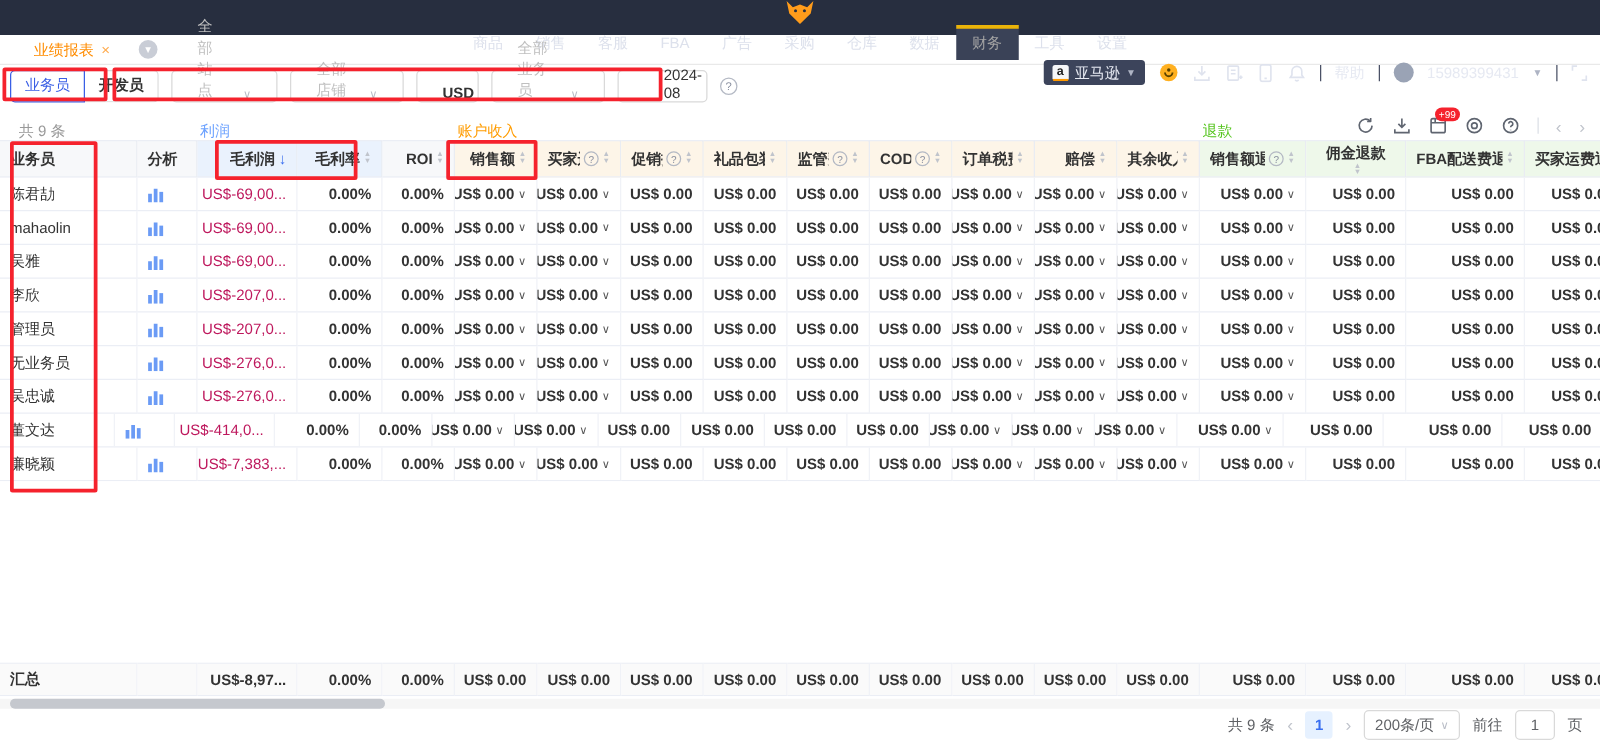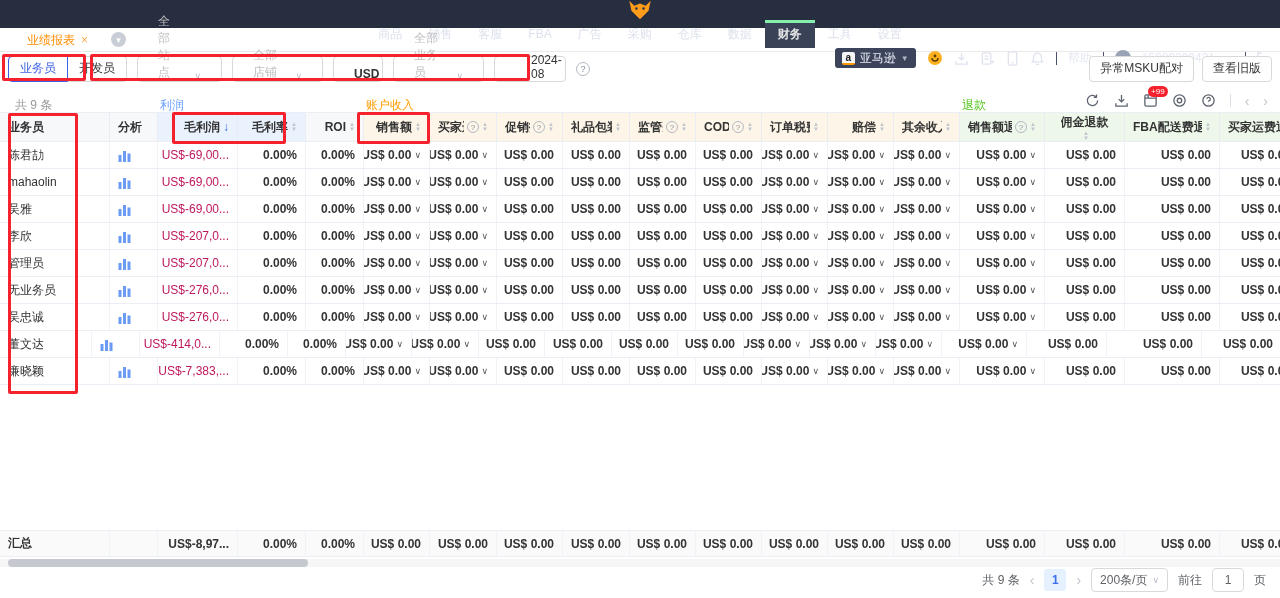"财务" .nav-item.active { border-top: 3px solid #86efac -> 3px solid #eab308; color: #e5e5e5 -> #a3a3a3; font-weight: bold -> none }
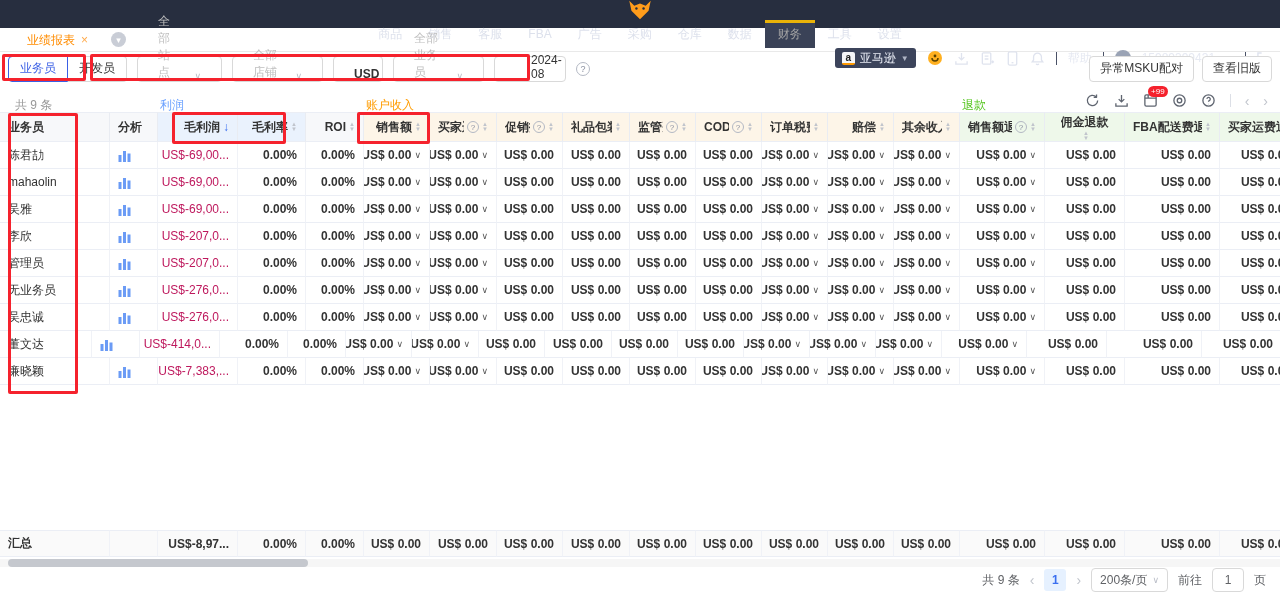"开发员" .seg-btn.last { font-weight: none -> bold }
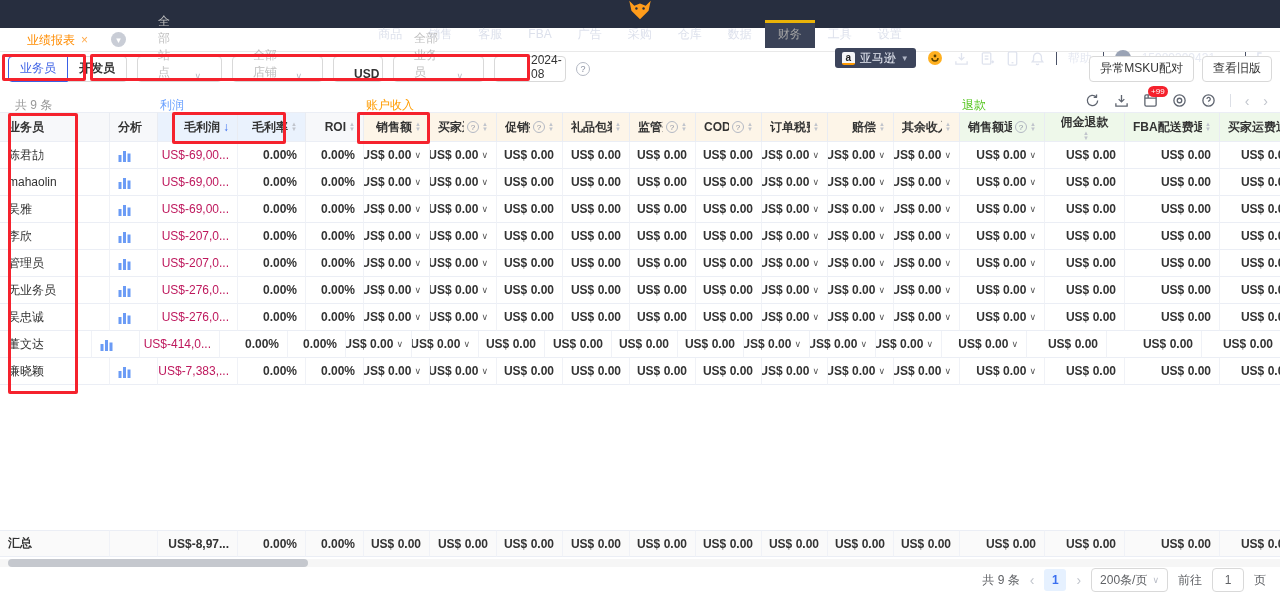"异常MSKU配对" div.fbtns { html: <div> <div> <span>异常MSKU配对</span> </div> <div> <span>查看旧版</span> </div> </div> -> none }
